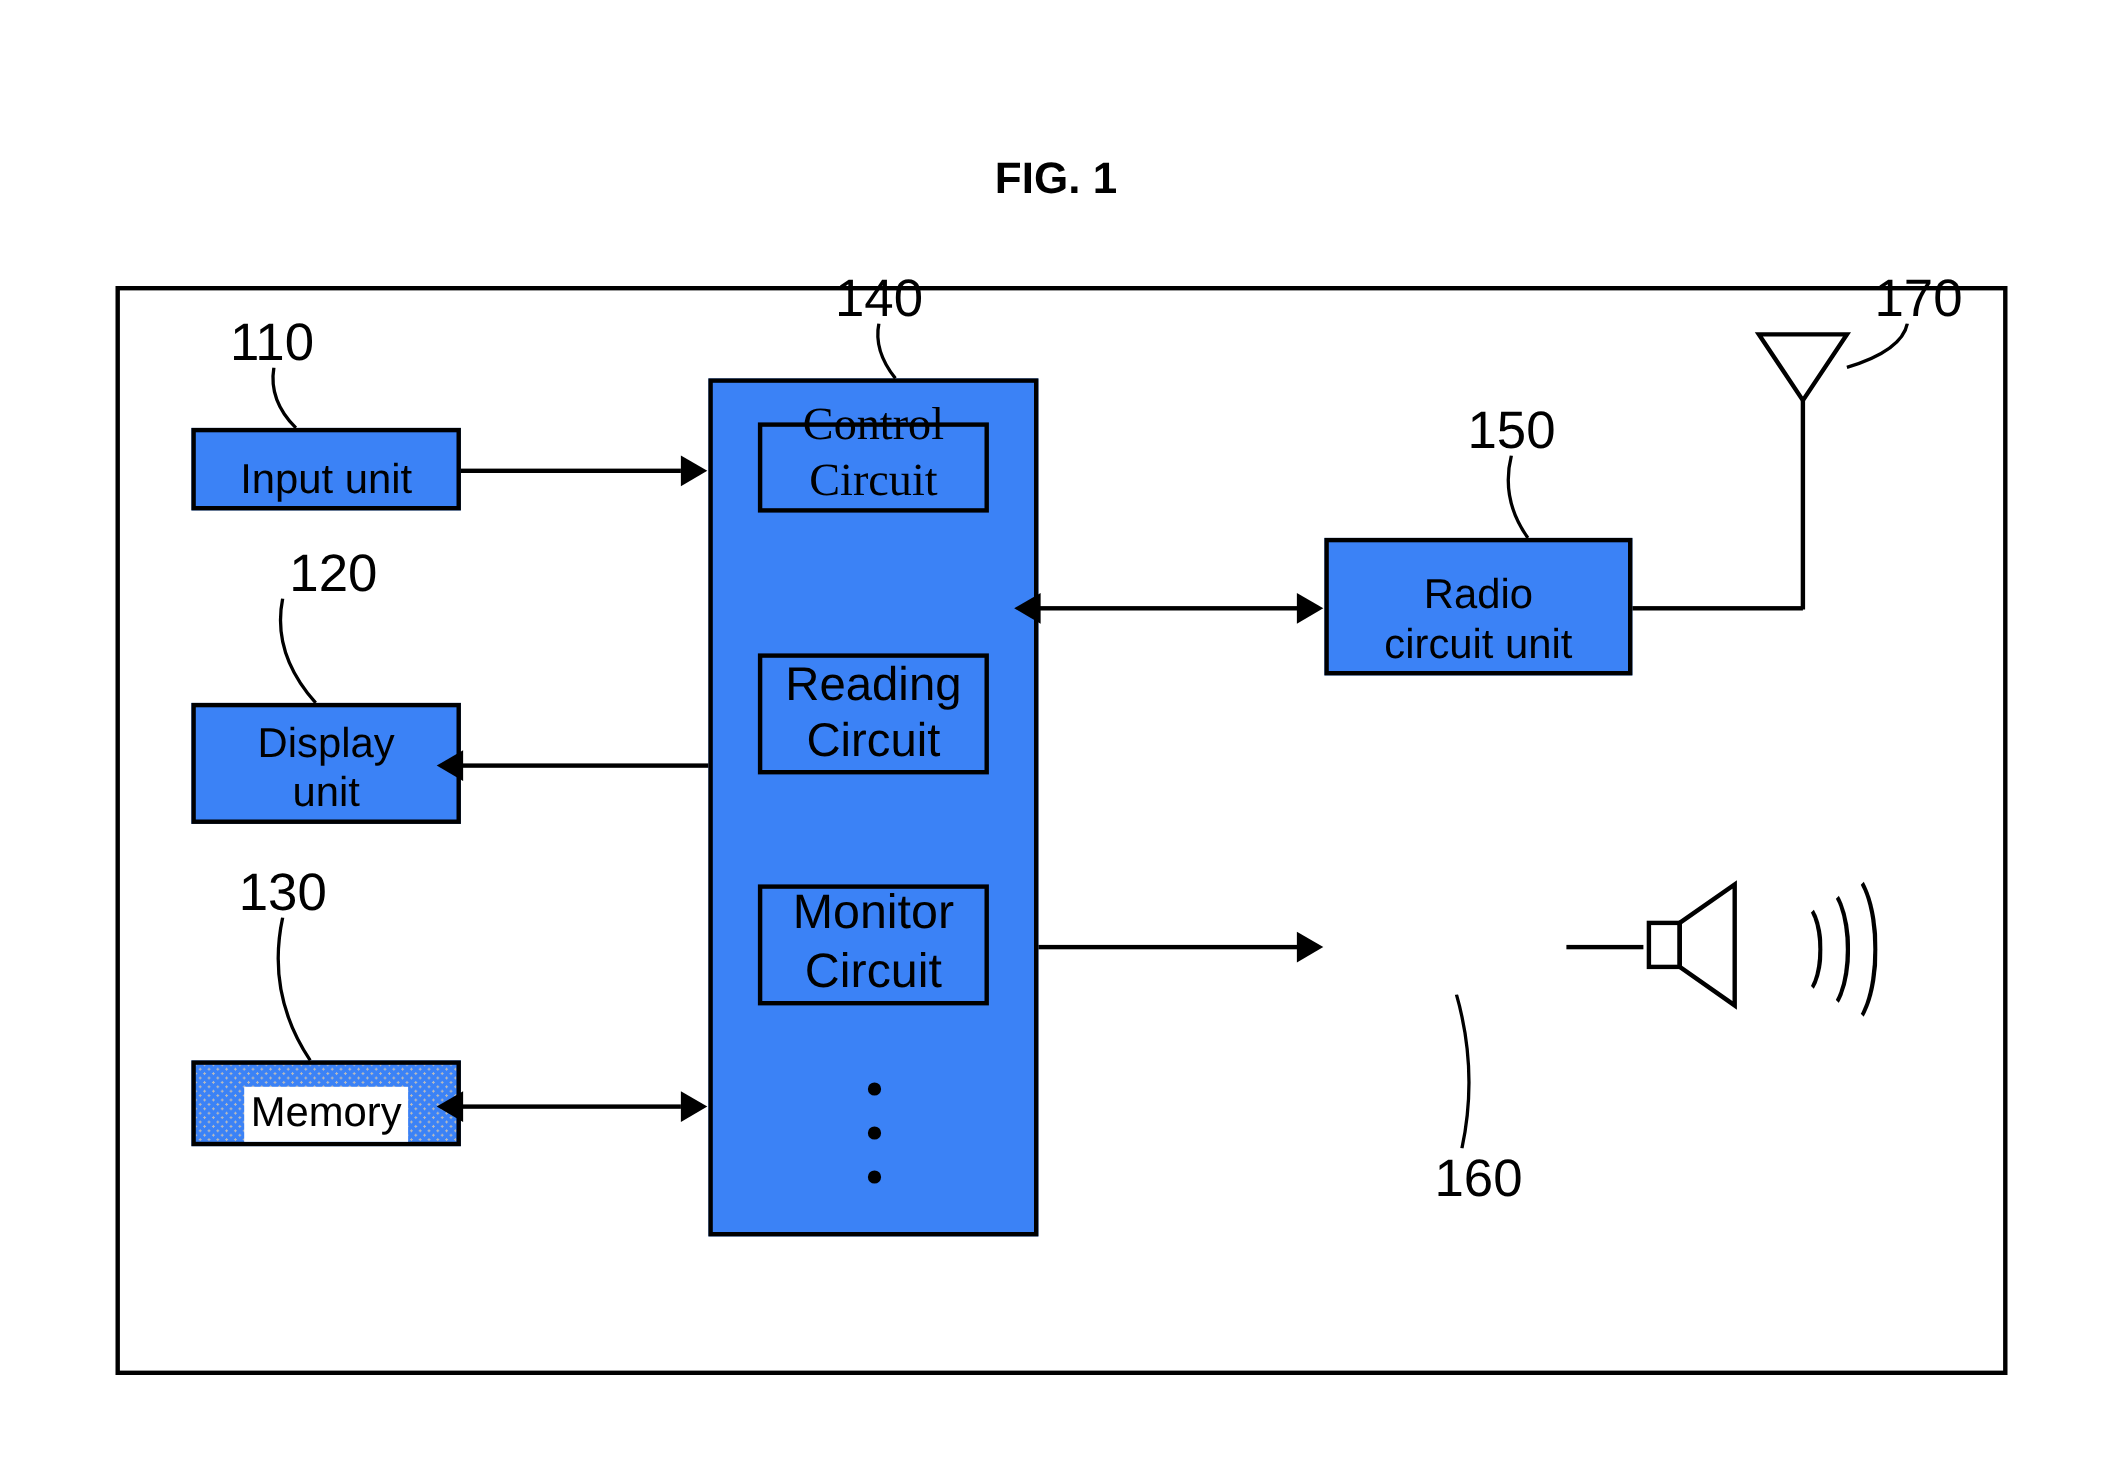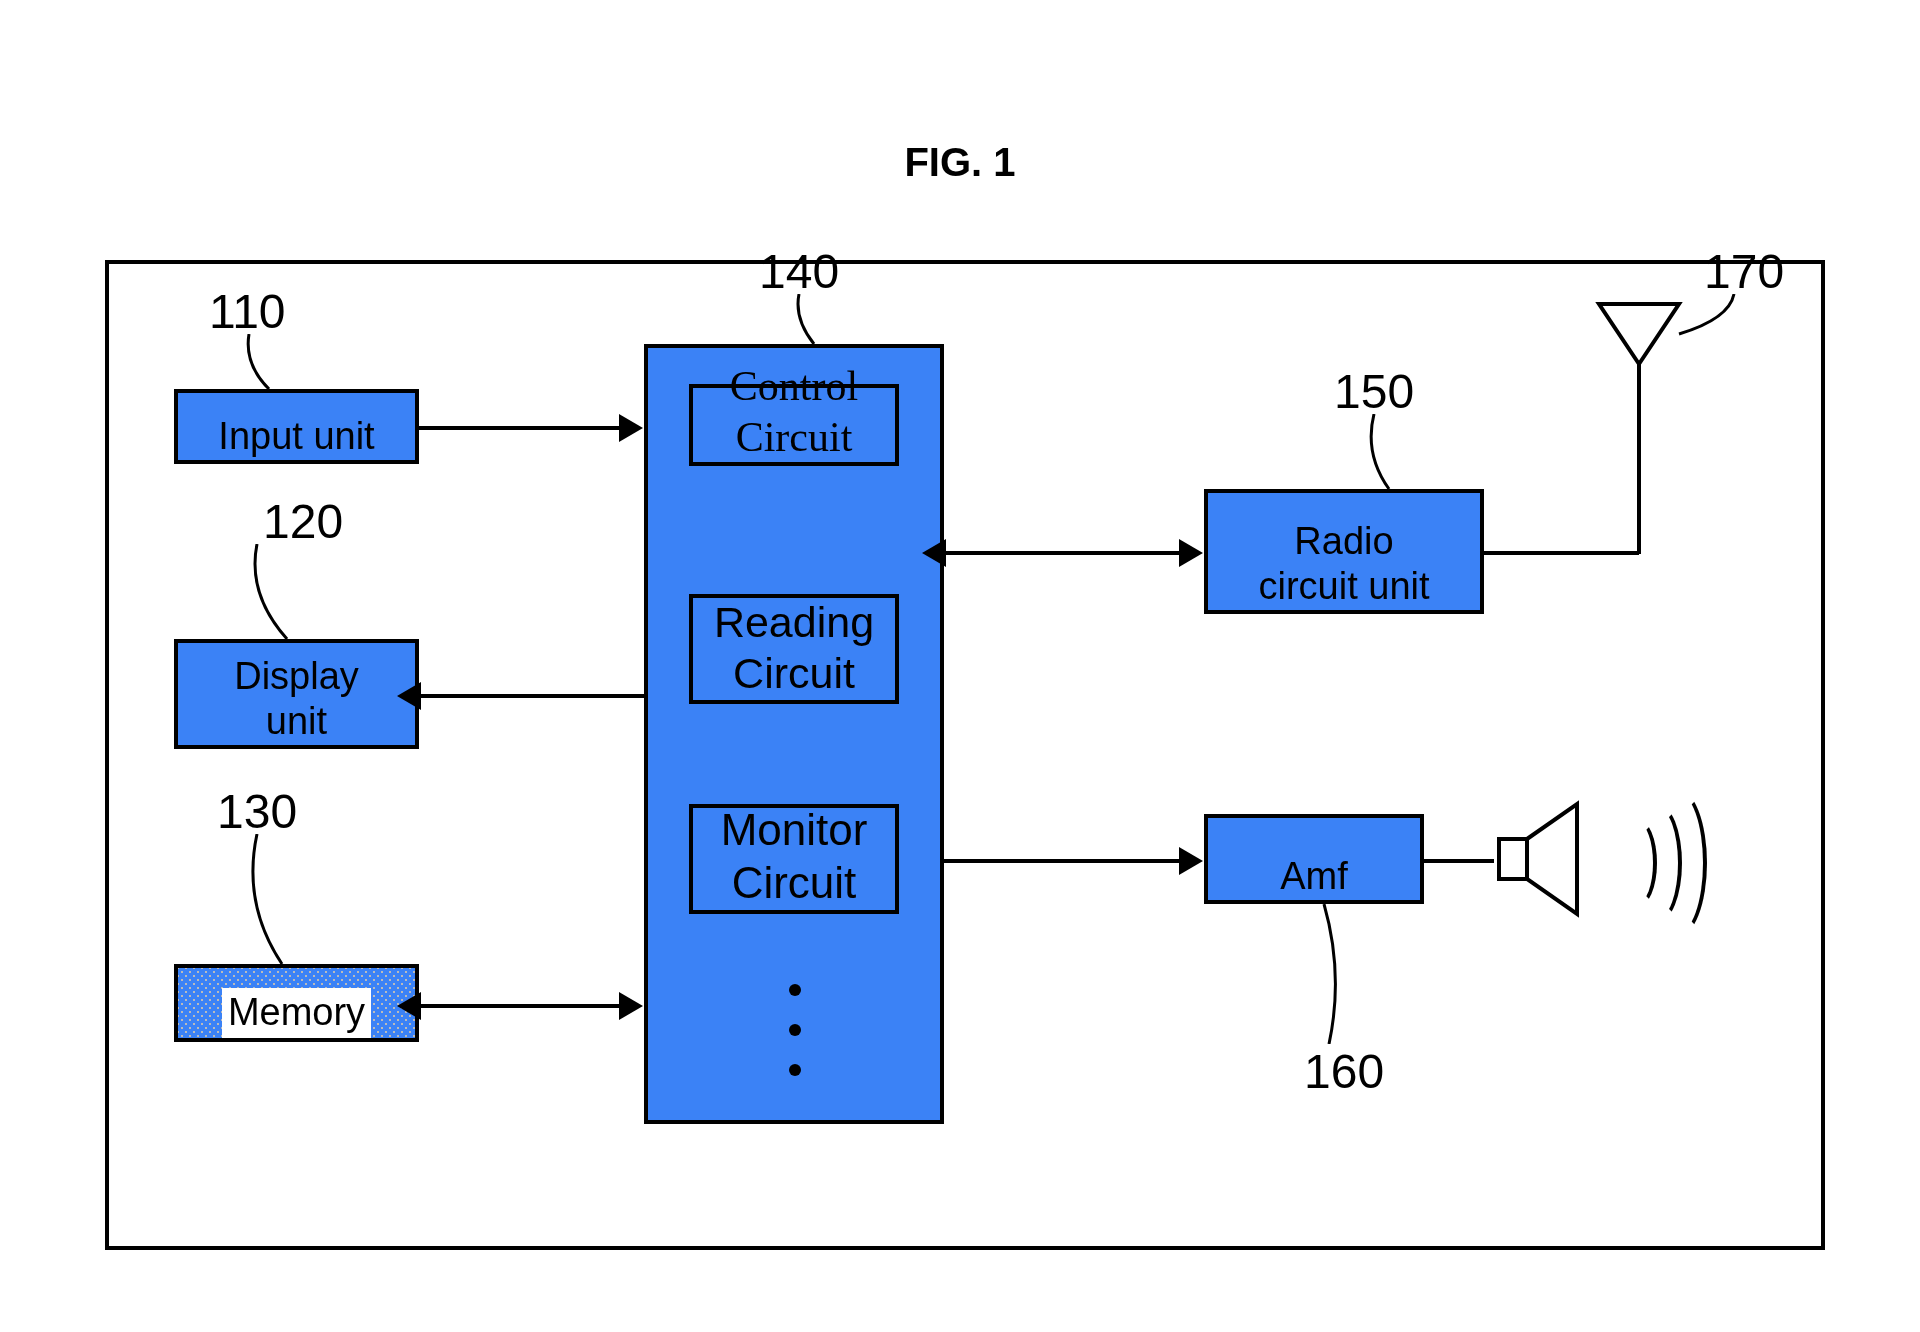"Amf" div.block { html: <div> <span>Amf</span> </div> -> none }
